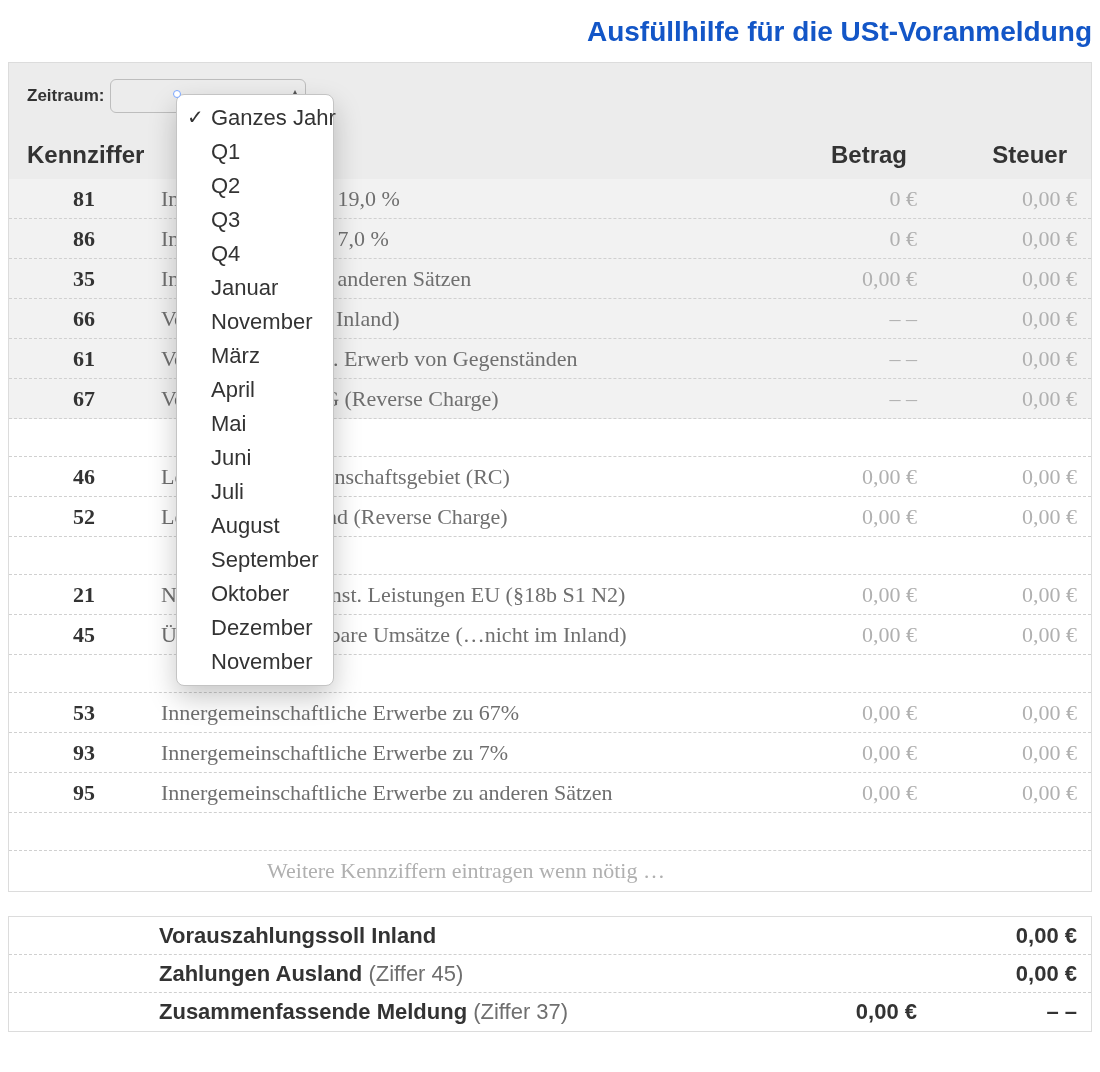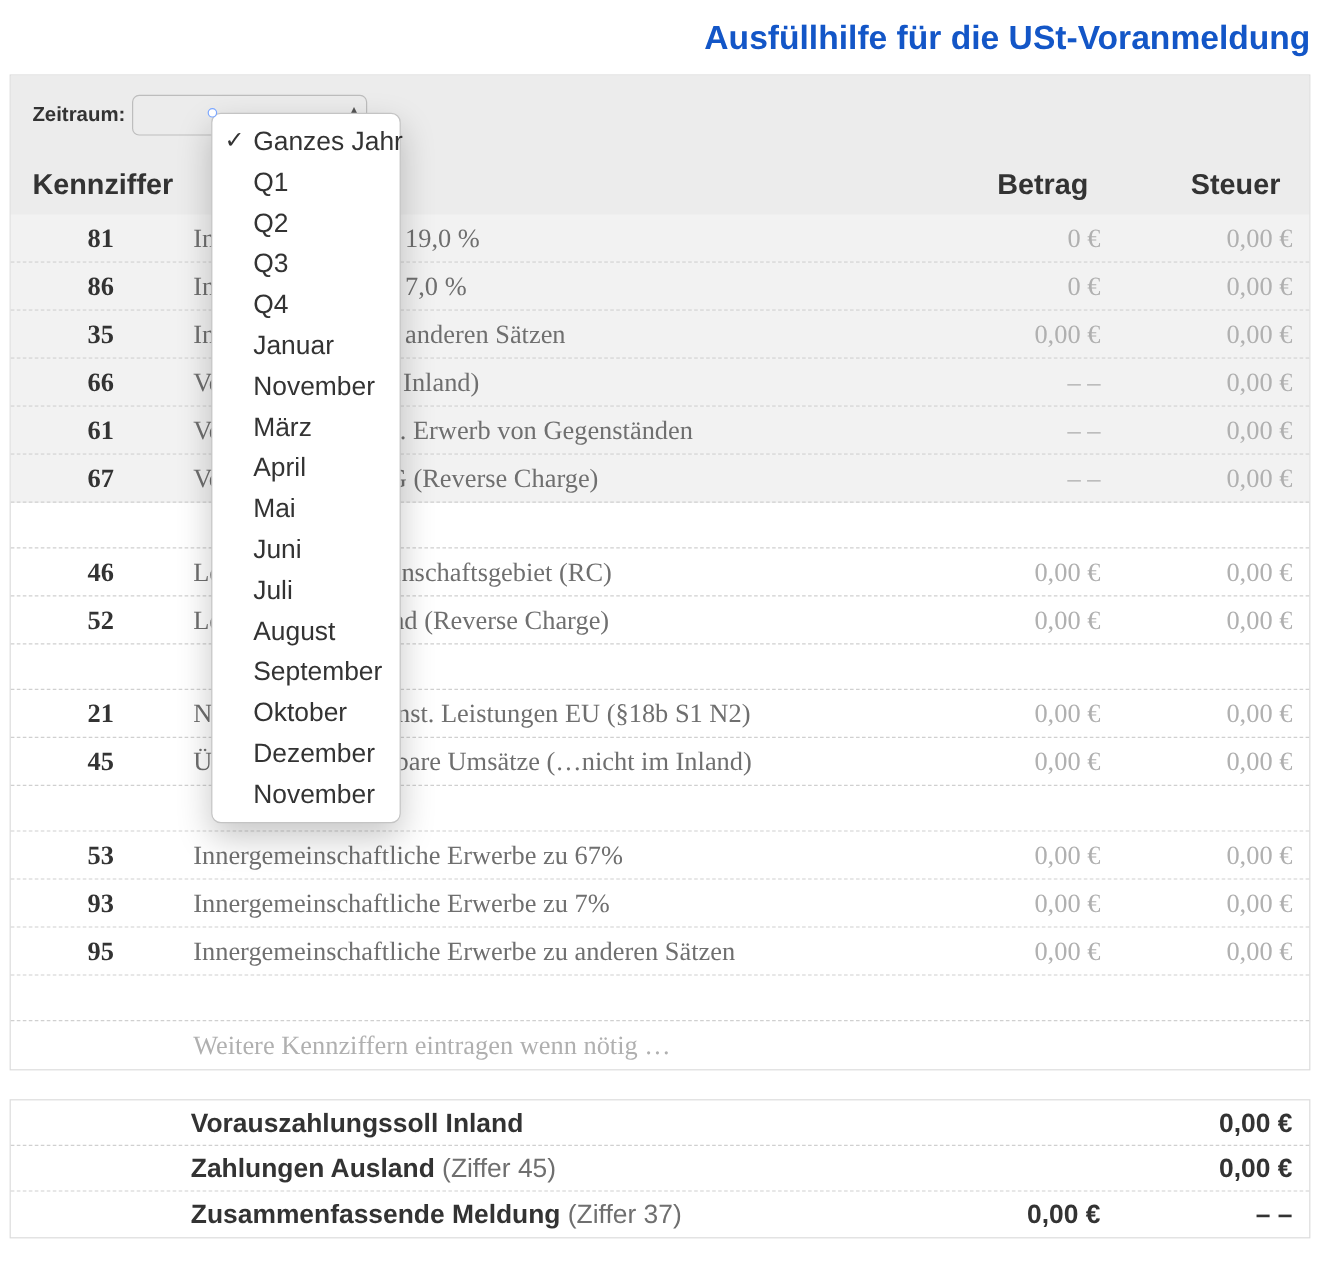"Weitere Kennziffern eintragen wenn nötig" div.row { text-align: none -> center }
